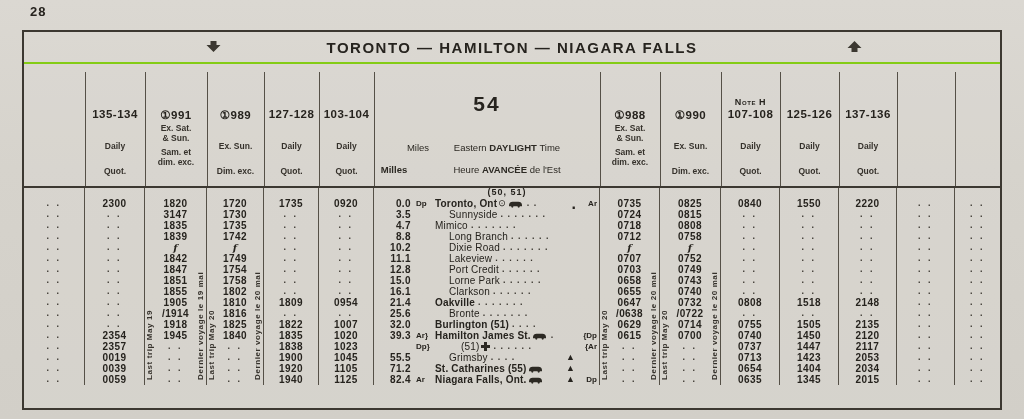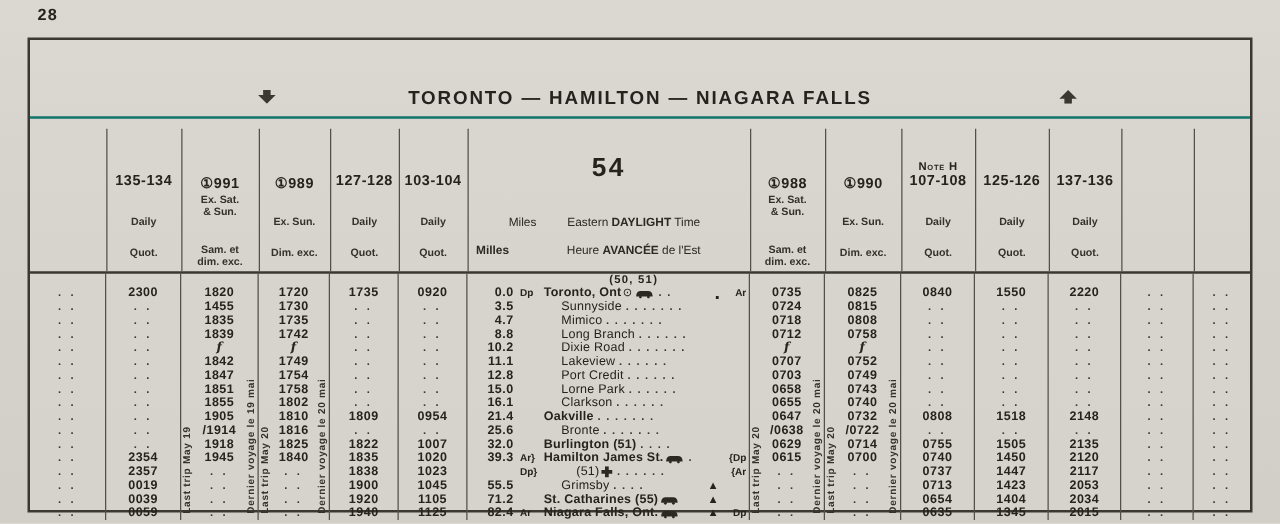"TORONTO — HAMILTON — NIAGARA" .titlerow { border-bottom: 2px solid #0f766e -> 2px solid #84cc16; margin-top: 31px -> none }
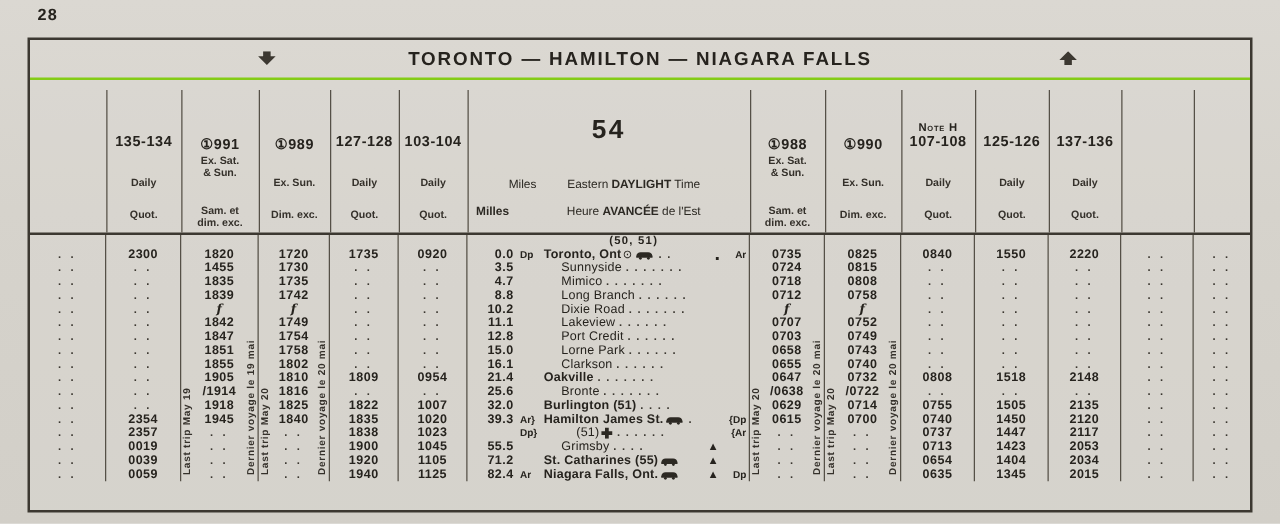"Sam. et" .tall .hf.f2 { top: 100px -> 84px }
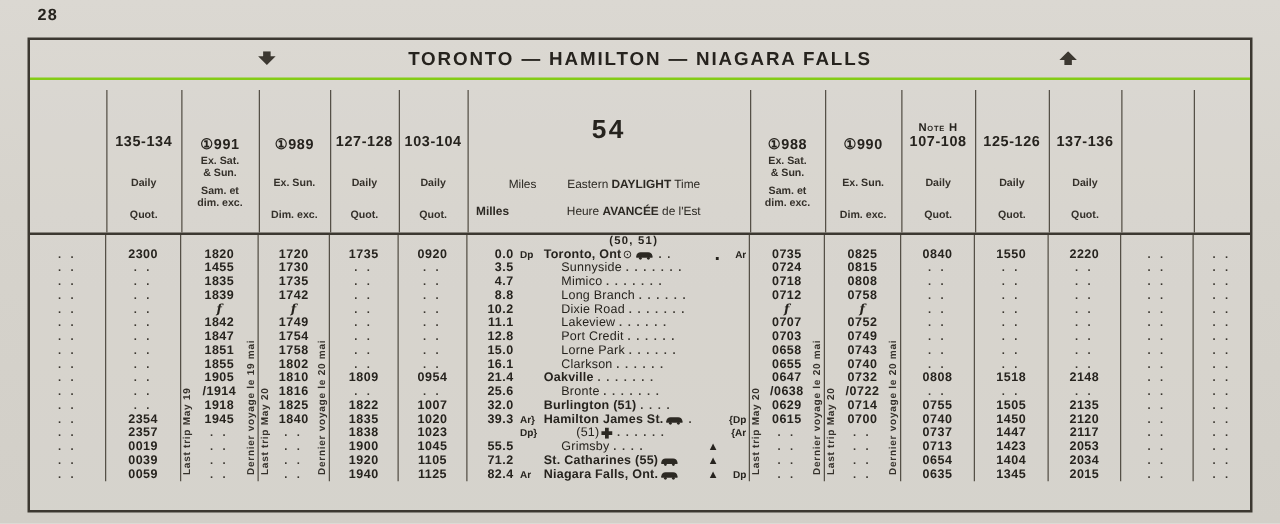"1455" div.cell { text: 1455 -> 3147 }
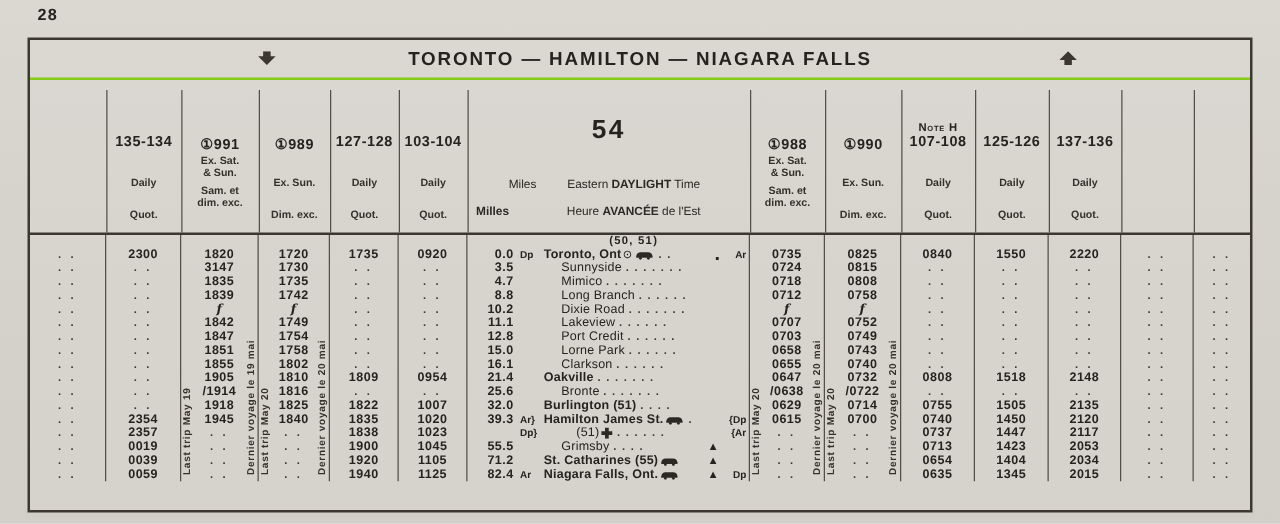"Mimico" span.sname { margin-left: 14px -> none }
